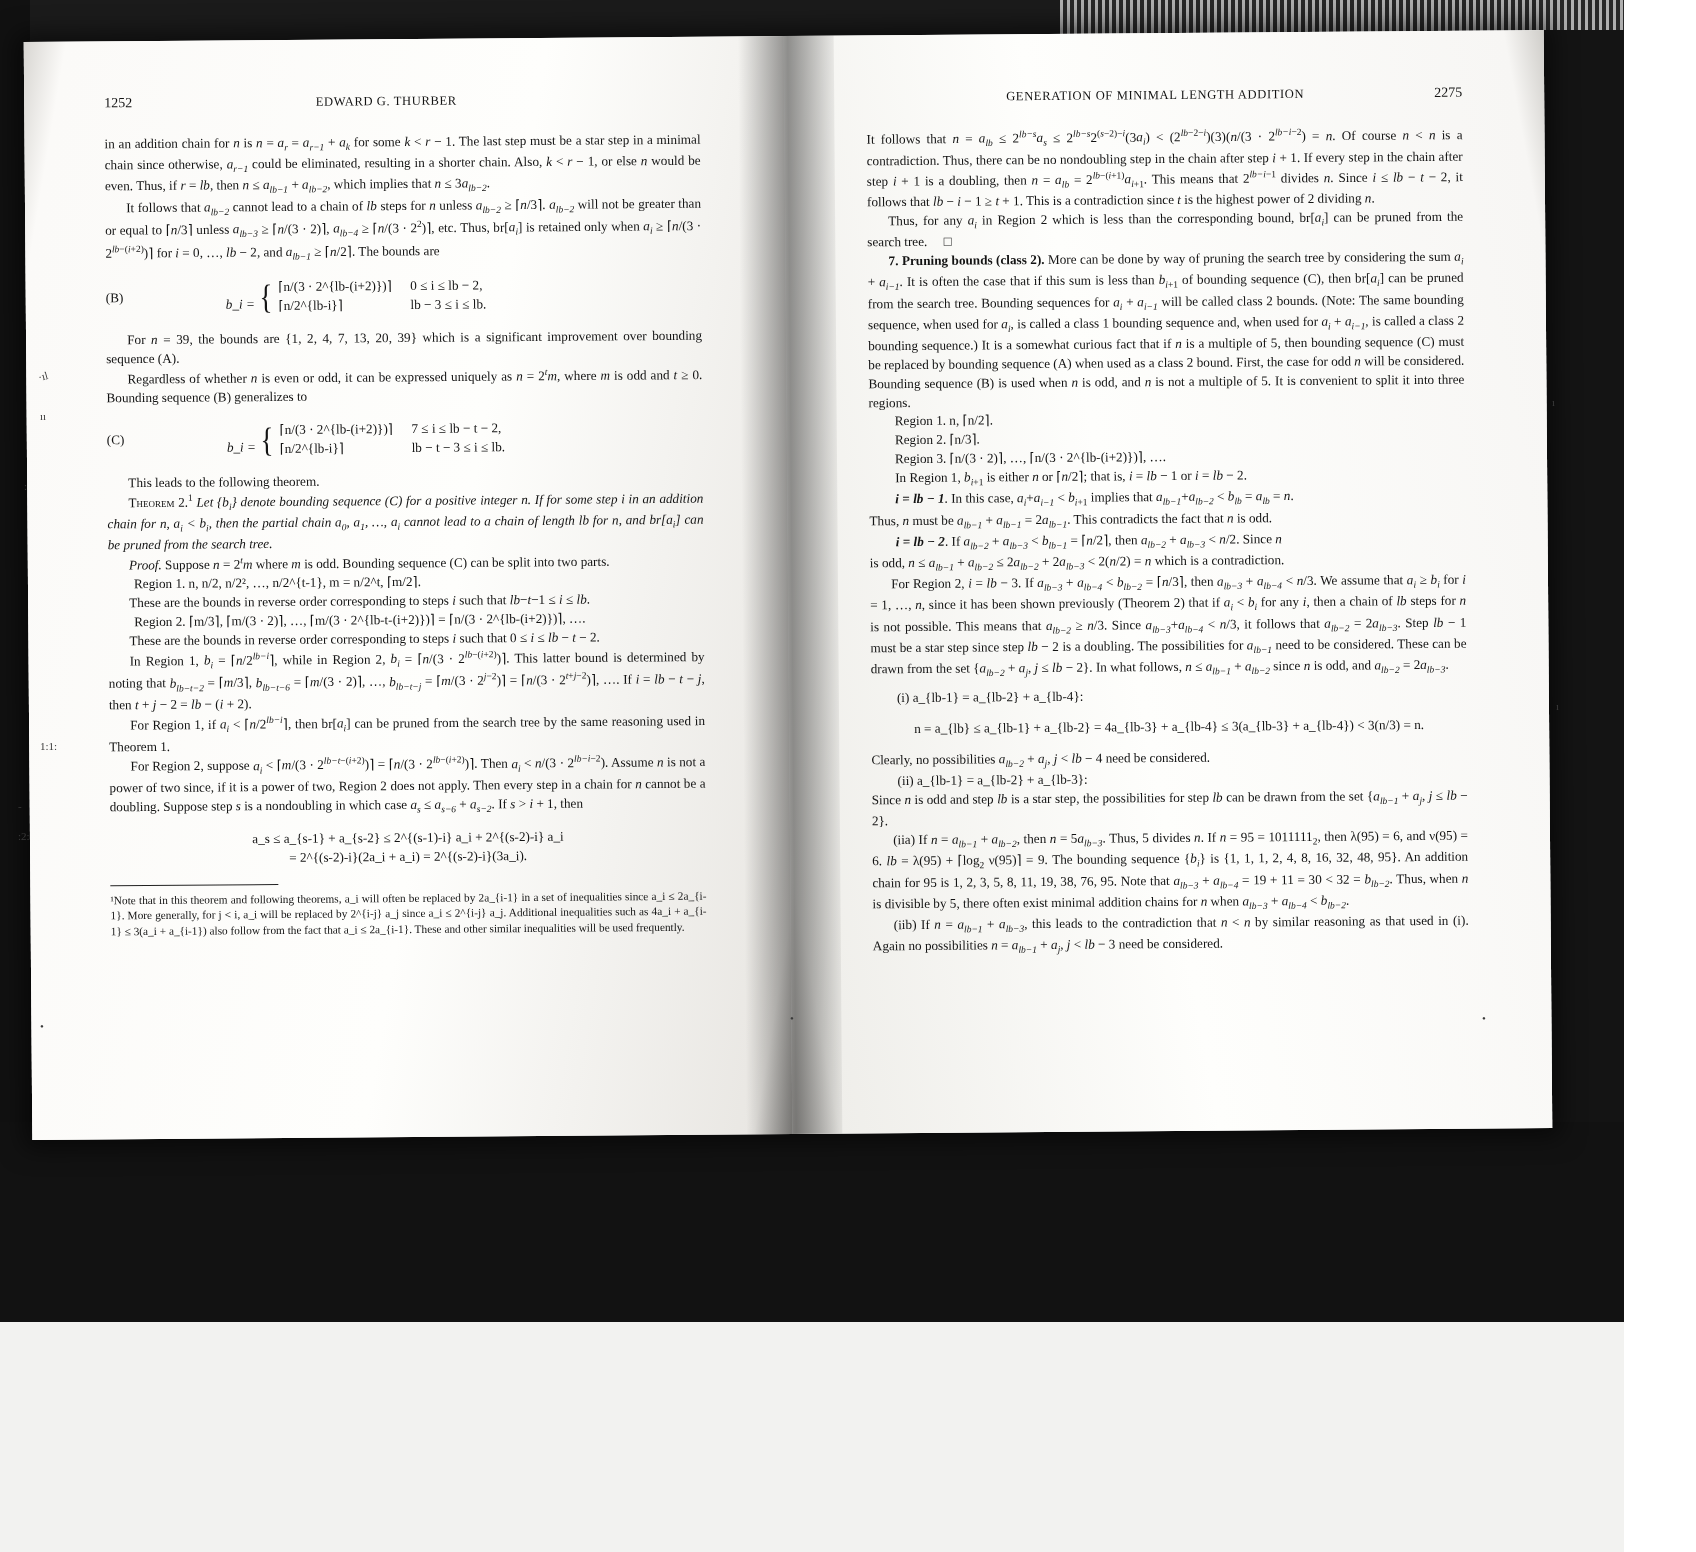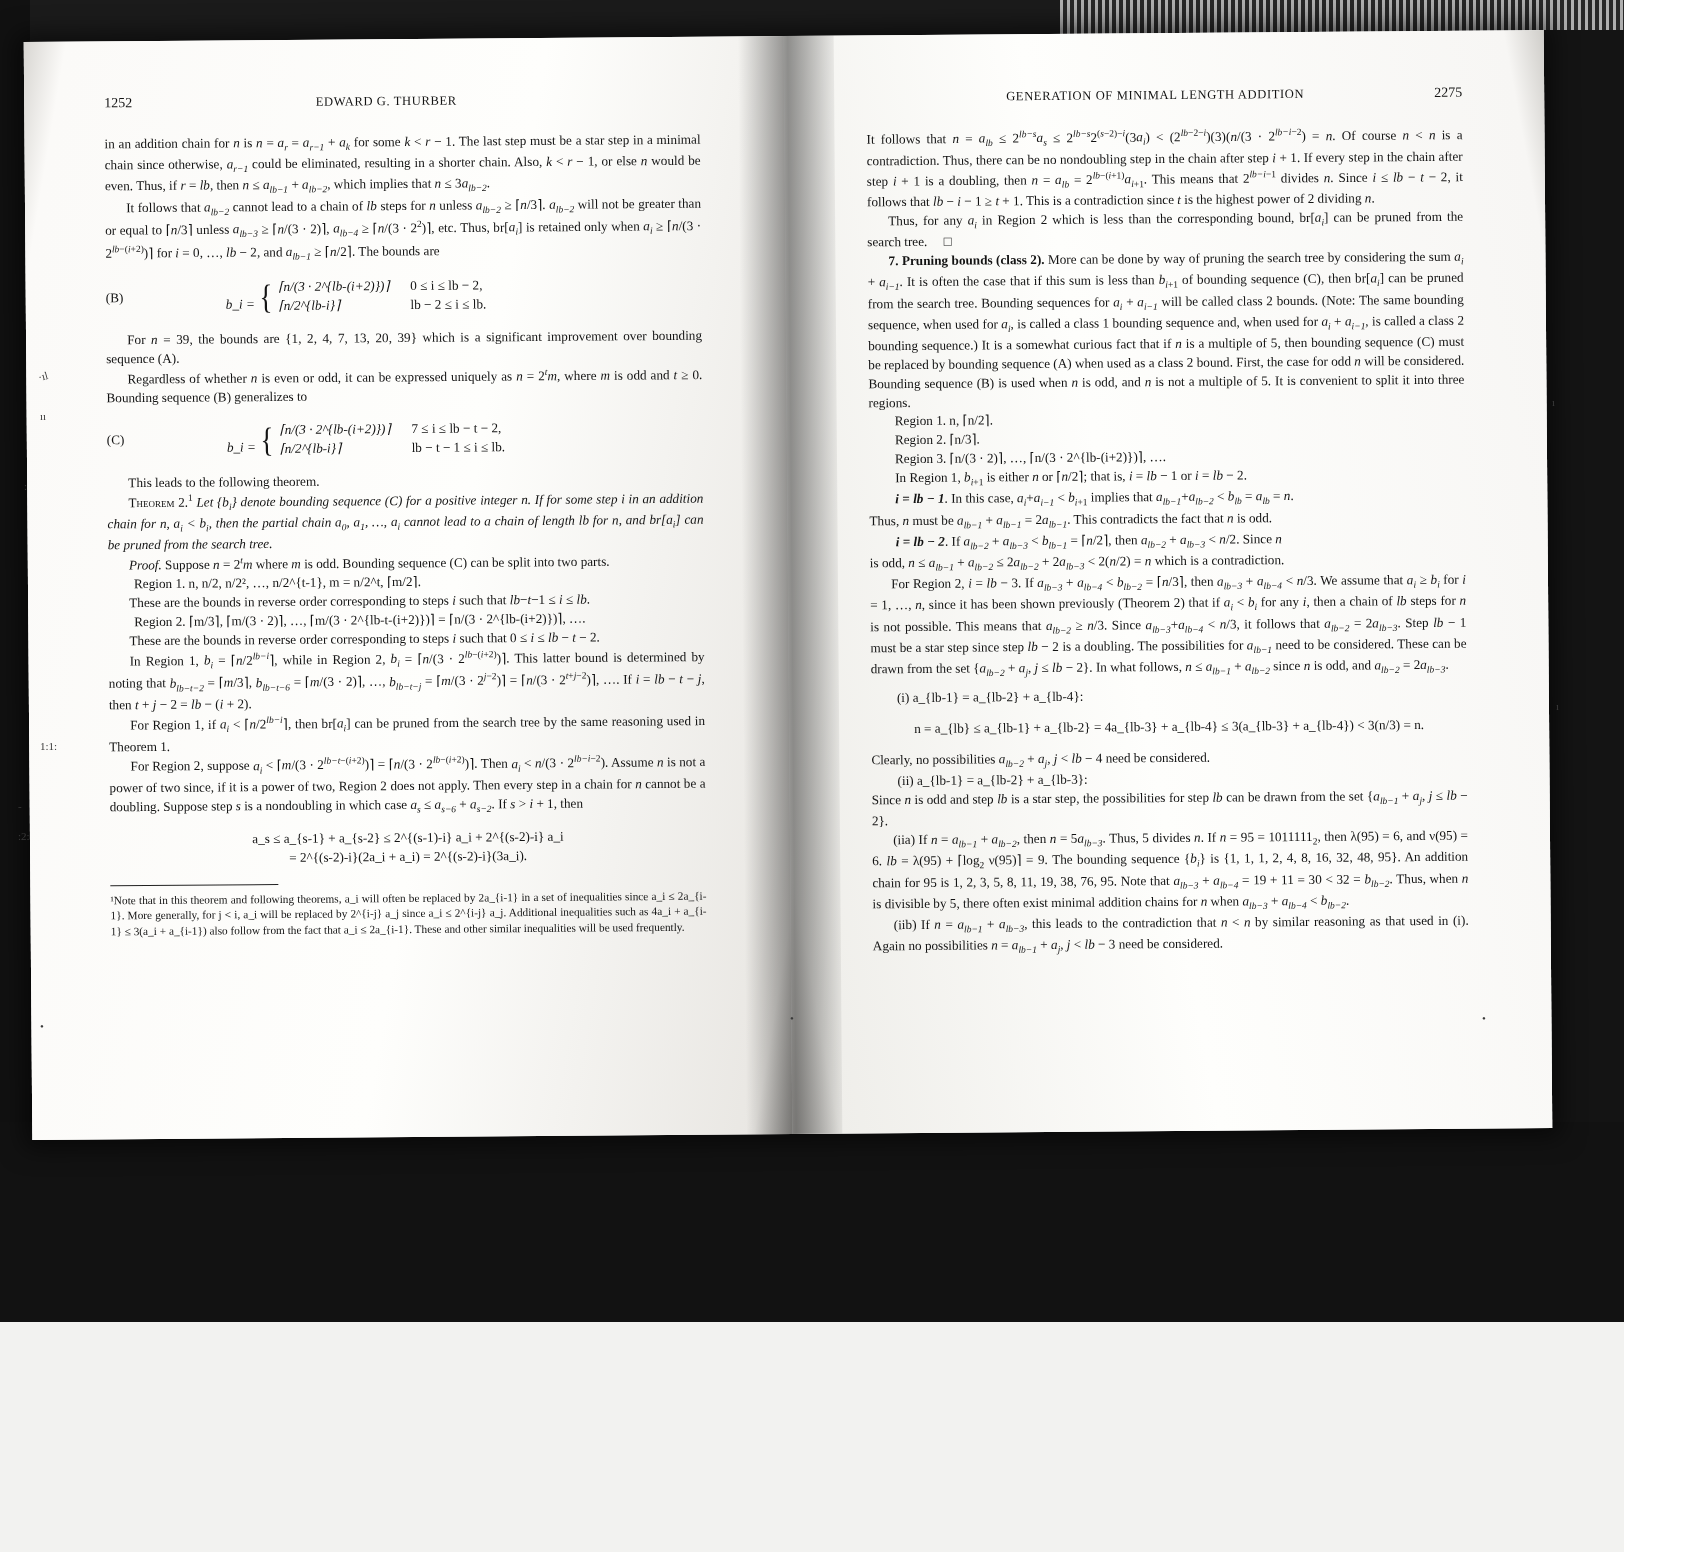"⌈n/(3 · 2^{lb-(i+2)})⌉" .case-line .lhs { font-style: italic -> none }
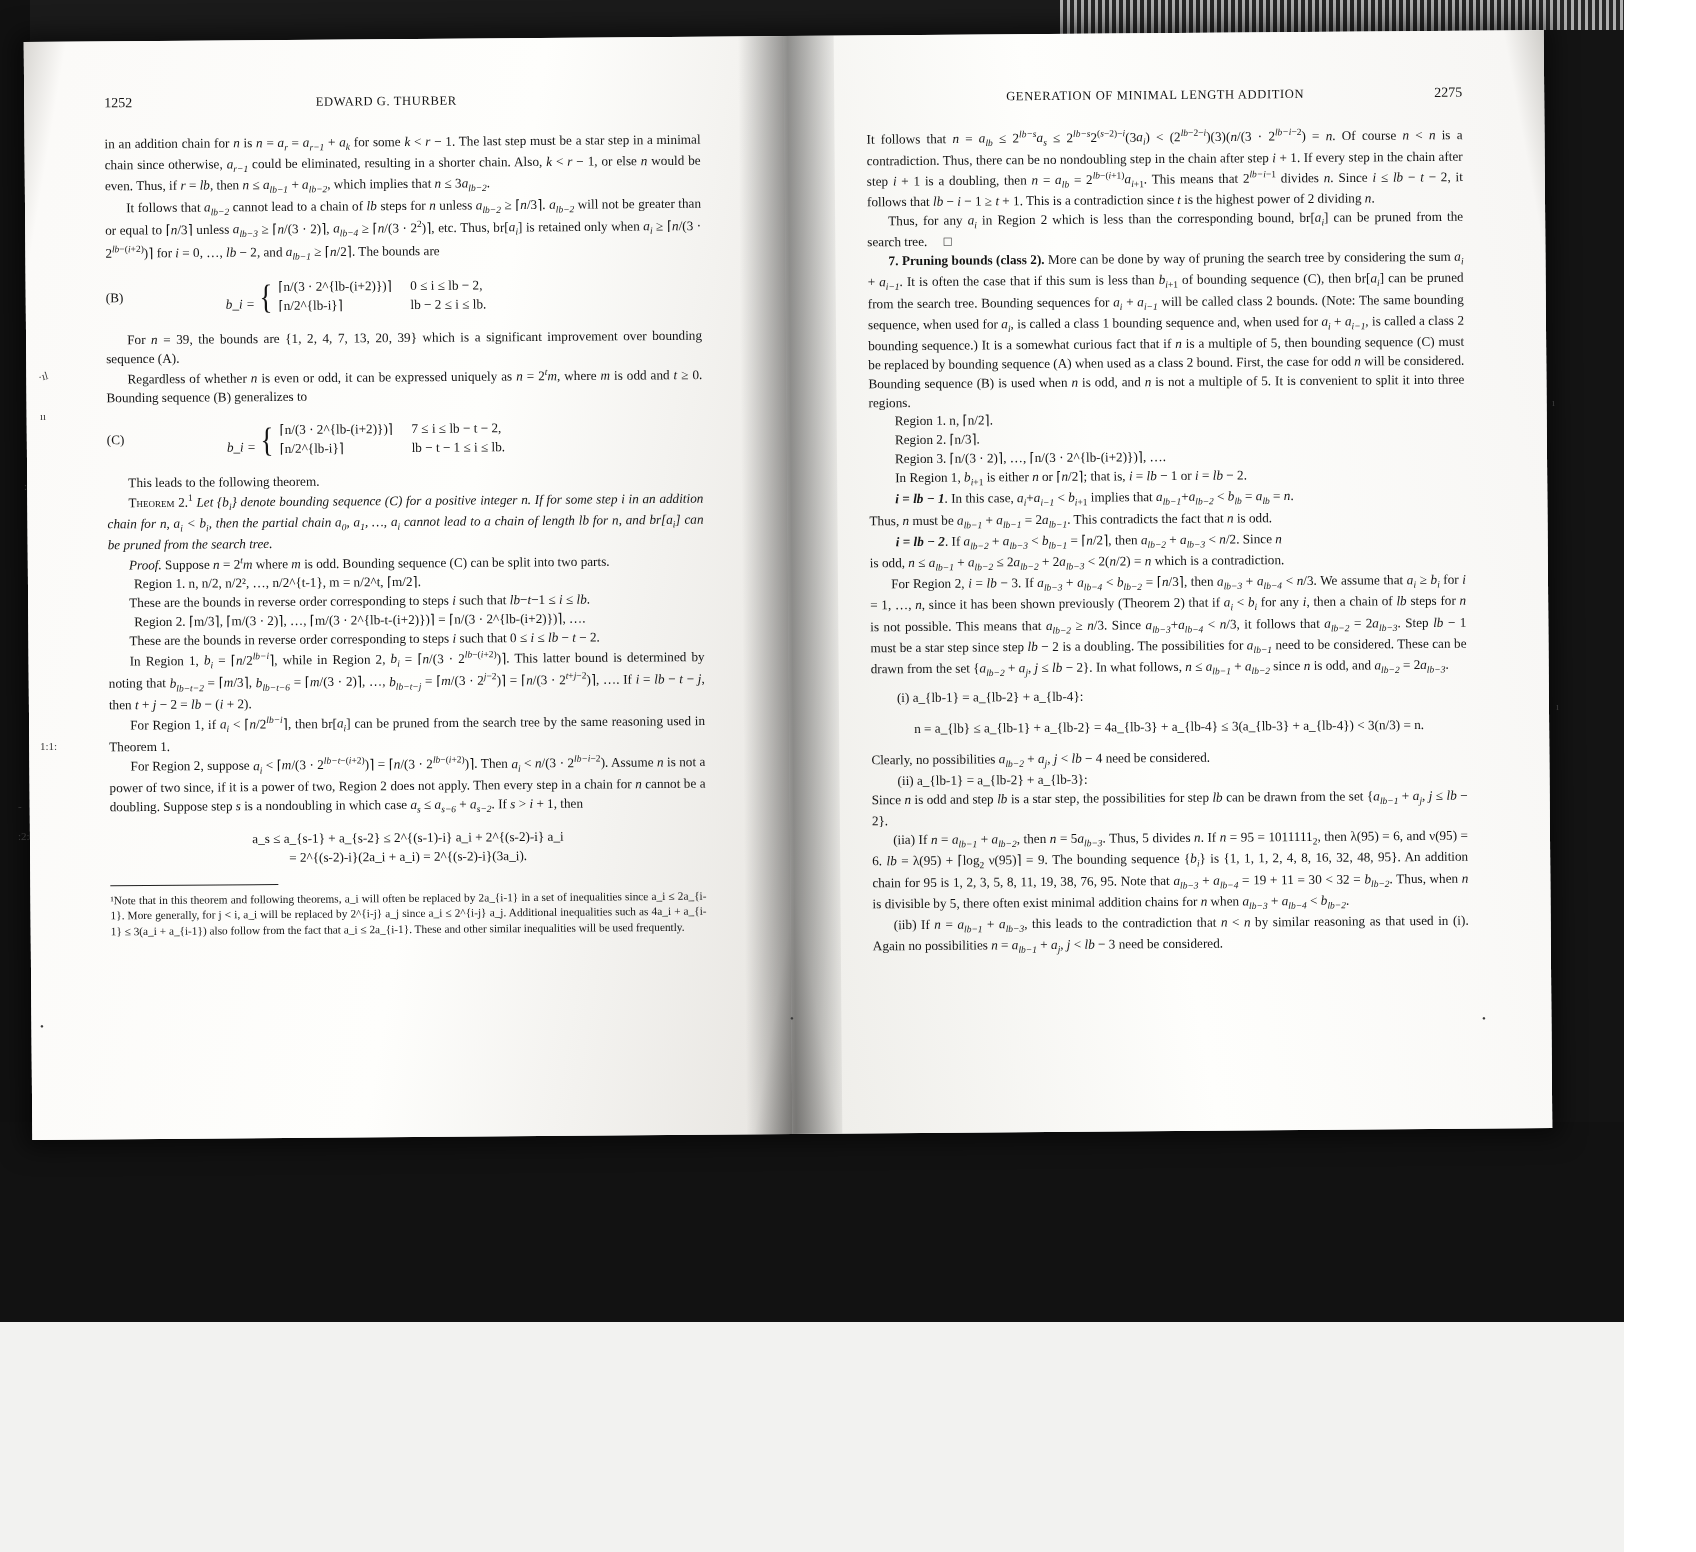"lb − 2 ≤ i" span.rhs { text: 2 -> 3 }
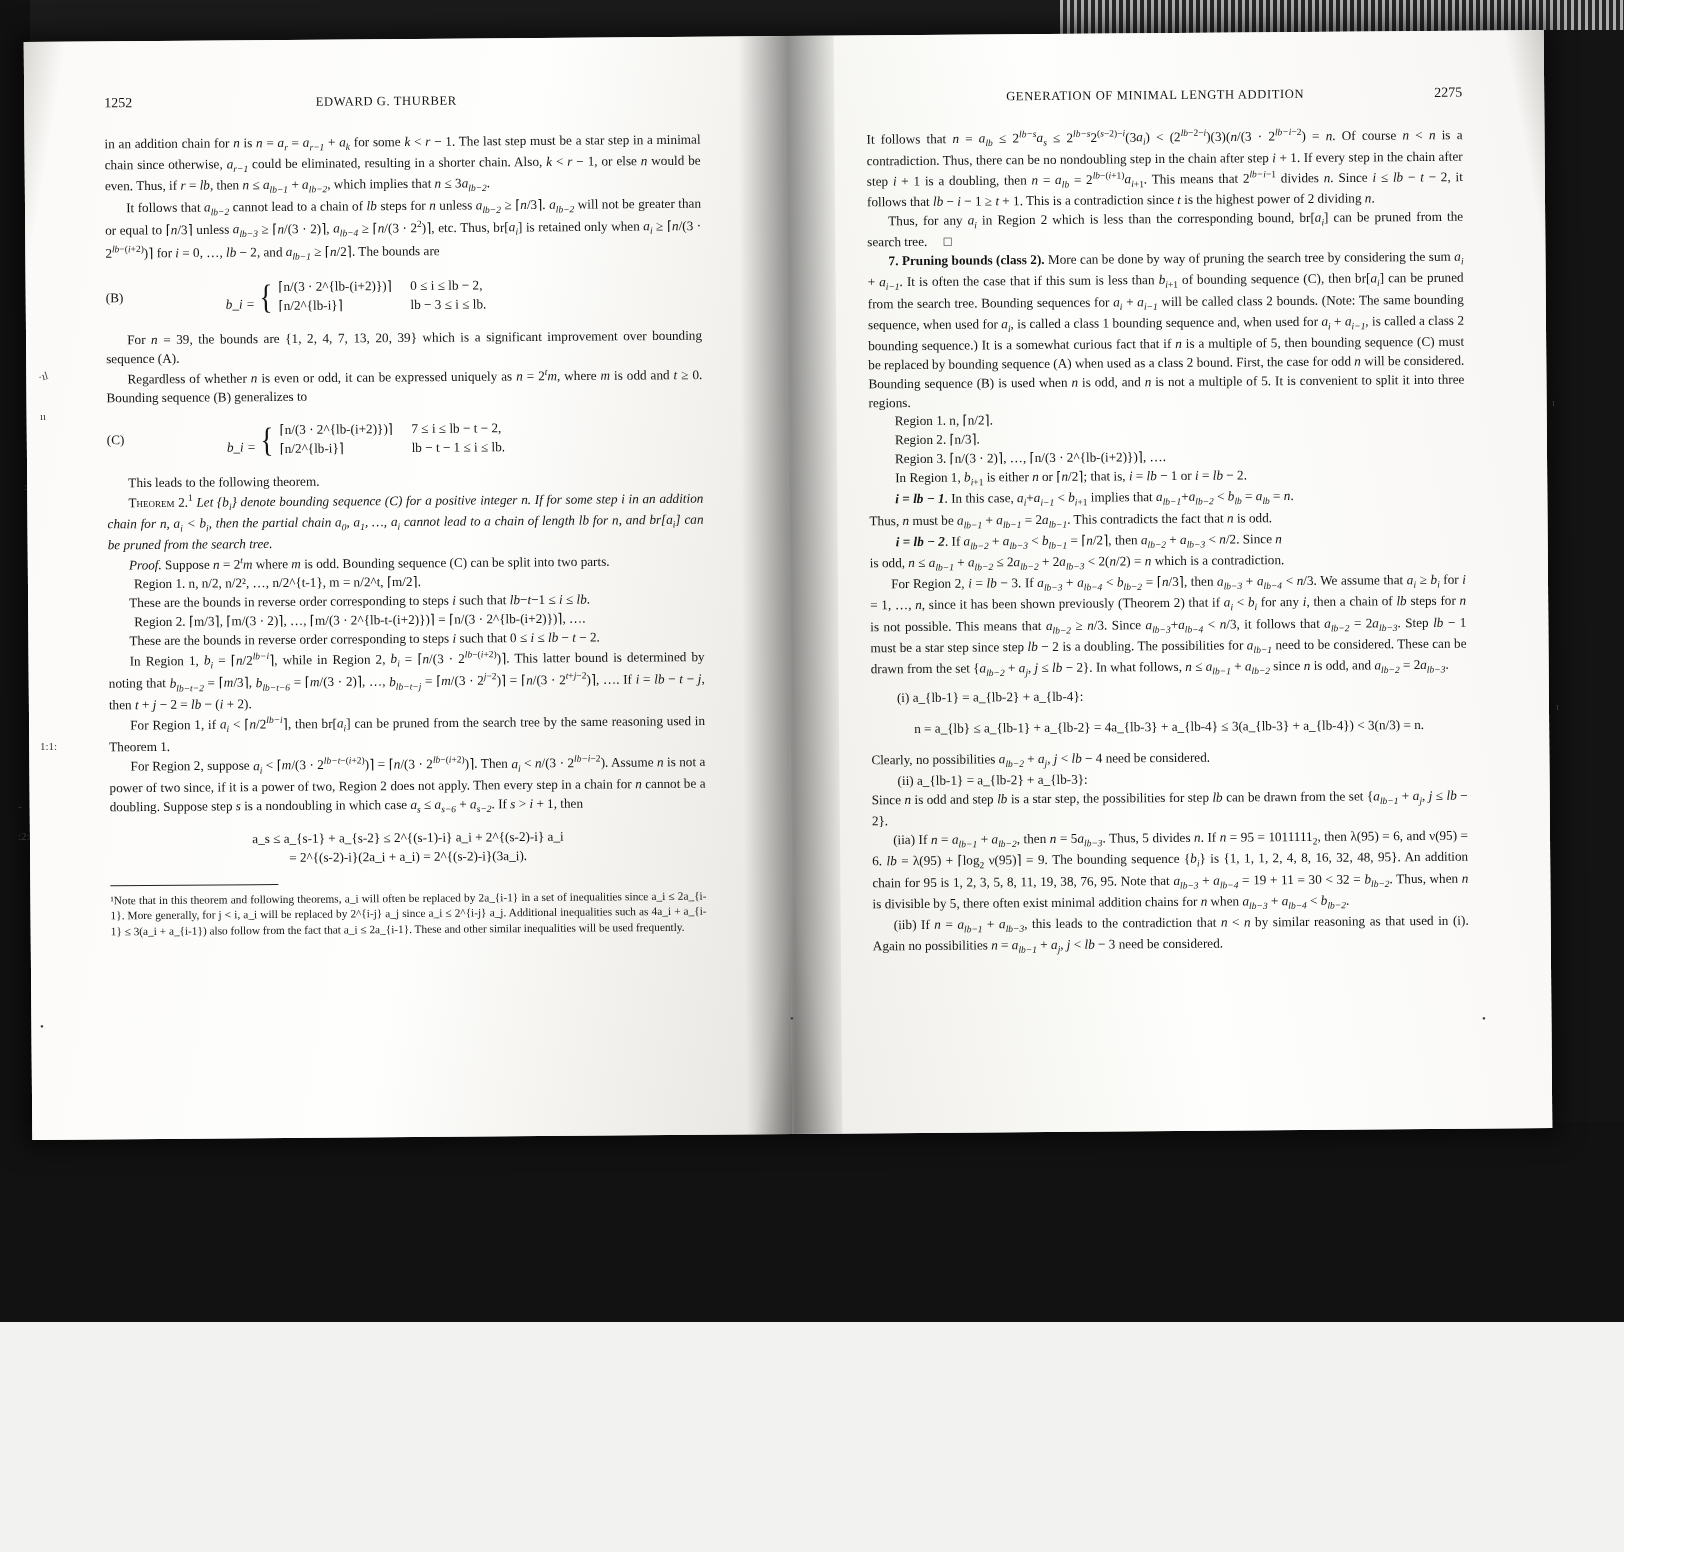"lb − t − 1" span.rhs { text: 1 -> 3 }
